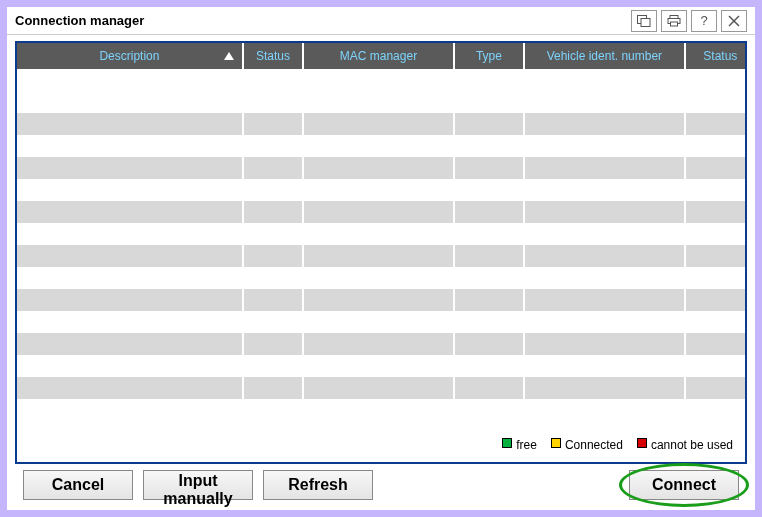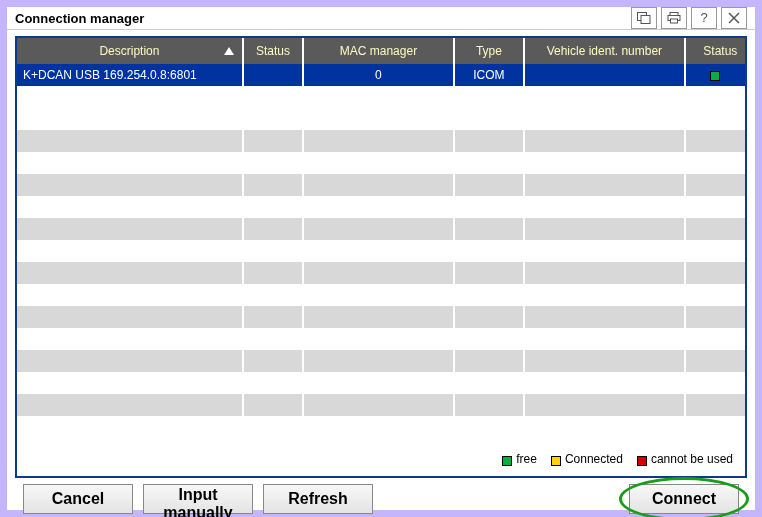"Description" table.grid th { color: #fef9c3 -> #7dd3fc }
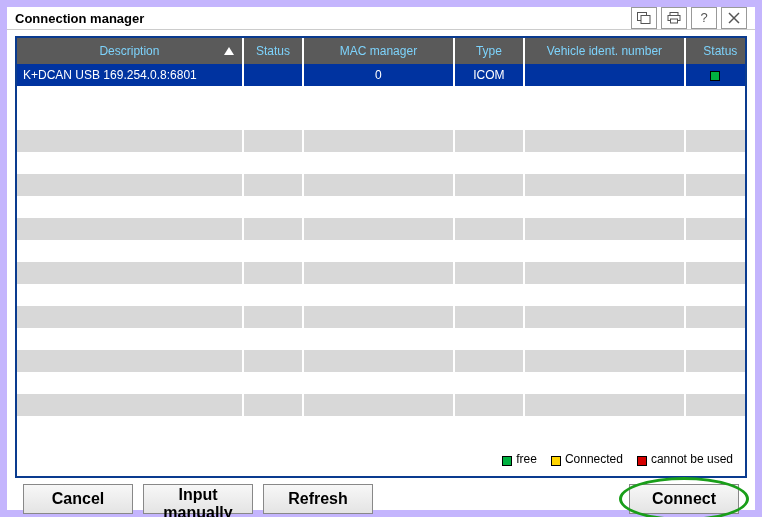"K+DCAN USB 169.254.0.8:6801" tr.sel { html: <tr> <td>K+DCAN USB 169.254.0.8:6801</td> <td></td> <td>0</td> <td>ICOM</td> <td></td> <td><span></span></td> </tr> -> none }
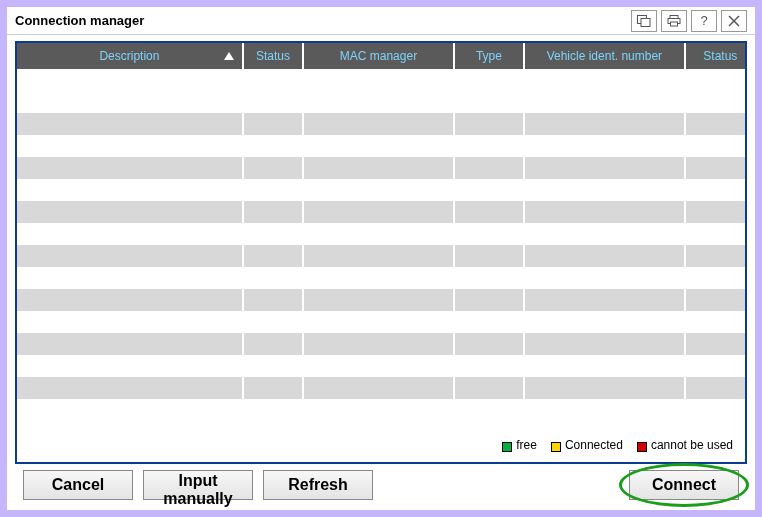"free" .legend .item { align-items: flex-end -> flex-start }
